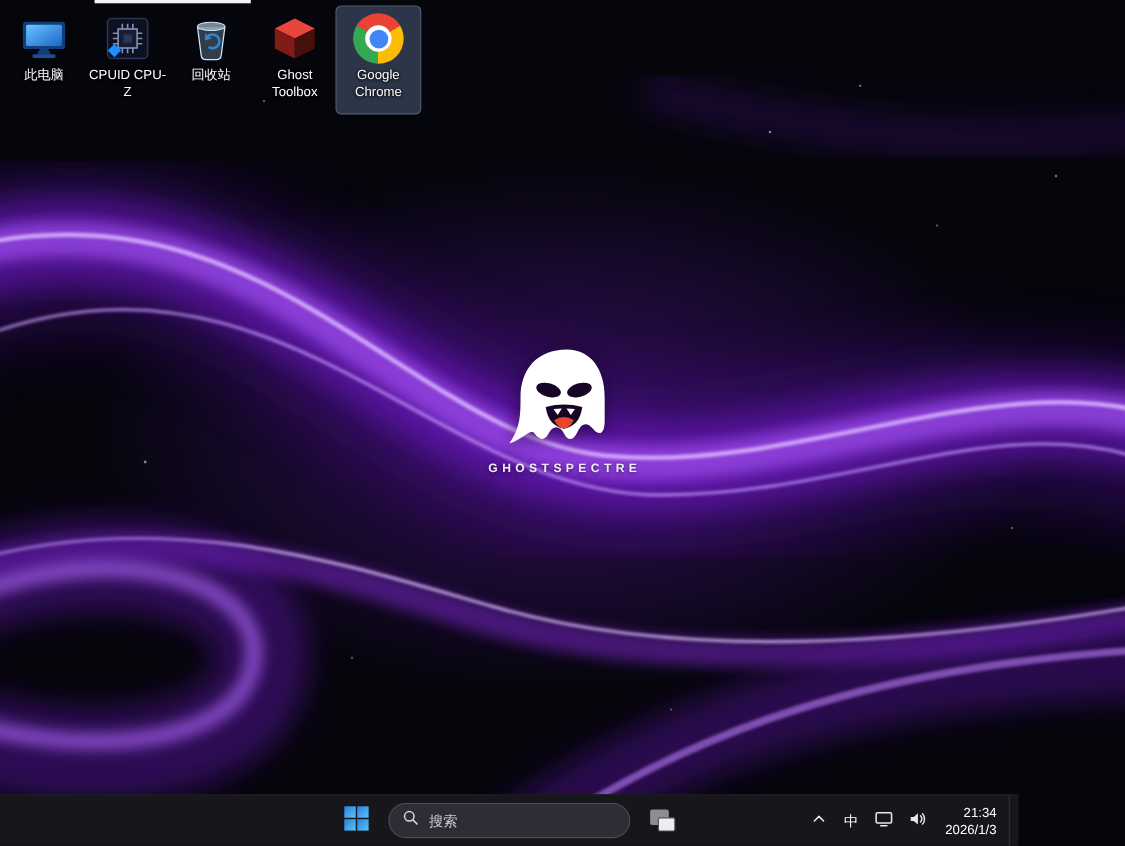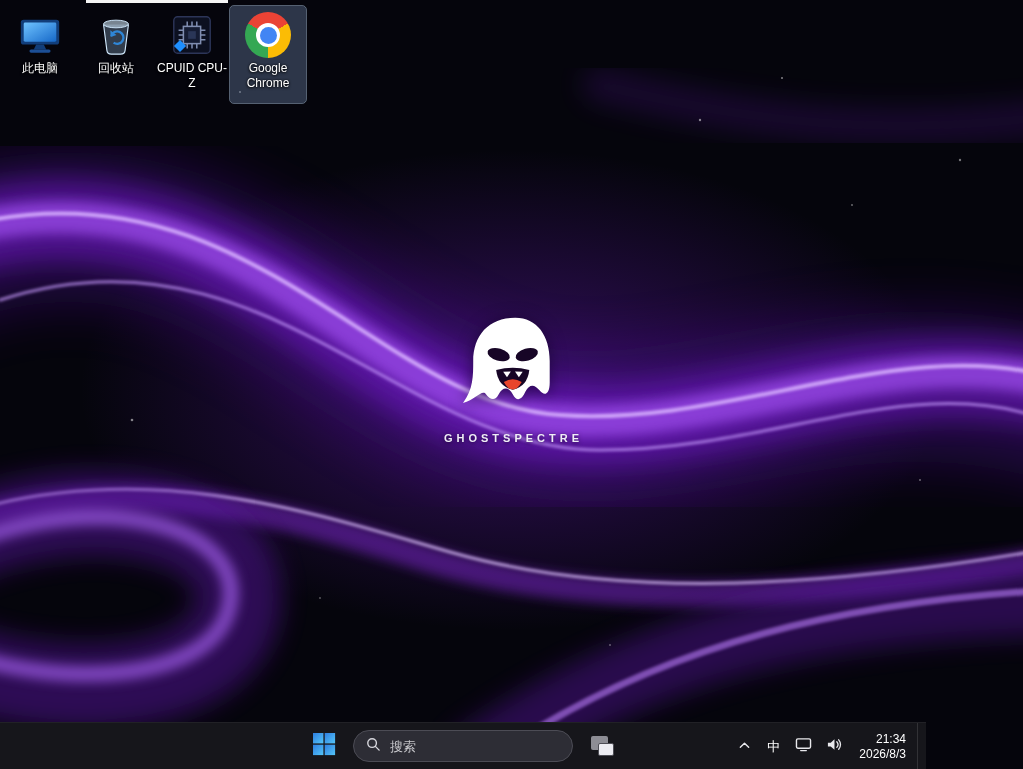"回收站" div.desk-item { order: before "CPUID CPU-Z" -> after "CPUID CPU-Z" }
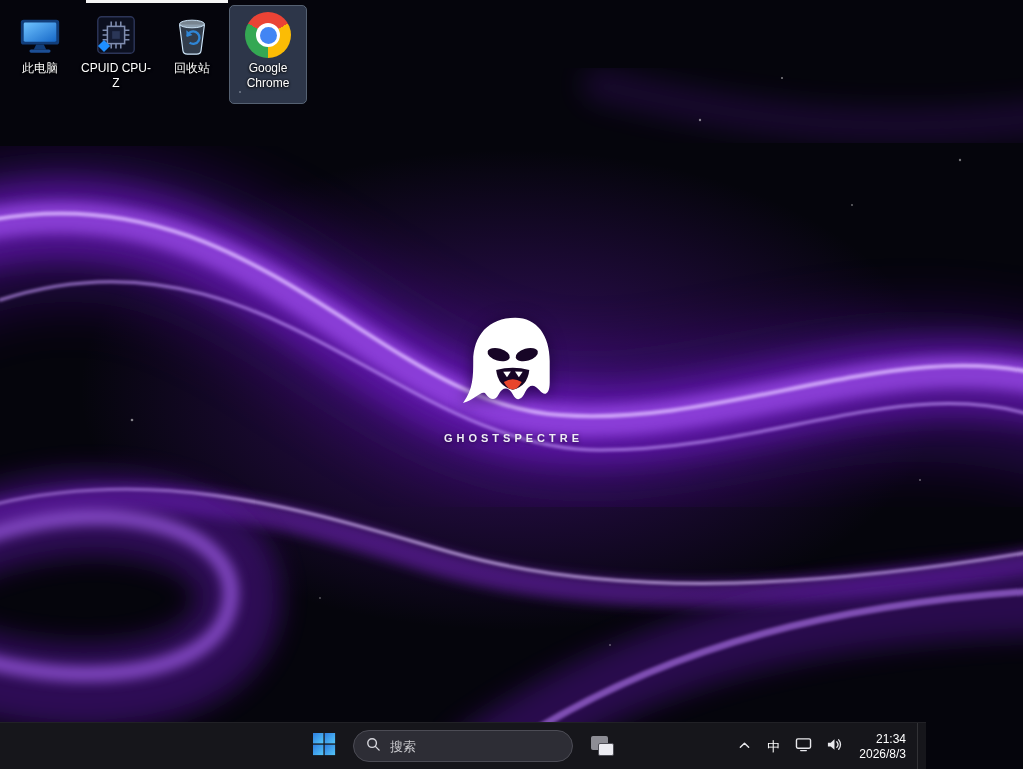"Ghost Toolbox" div.desk-item { html: none -> <div> <span> <svg> <polygon></polygon> <polygon></polygon> <polygon></polygon> </svg> </span> <span>Ghost Toolbox</span> </div> }
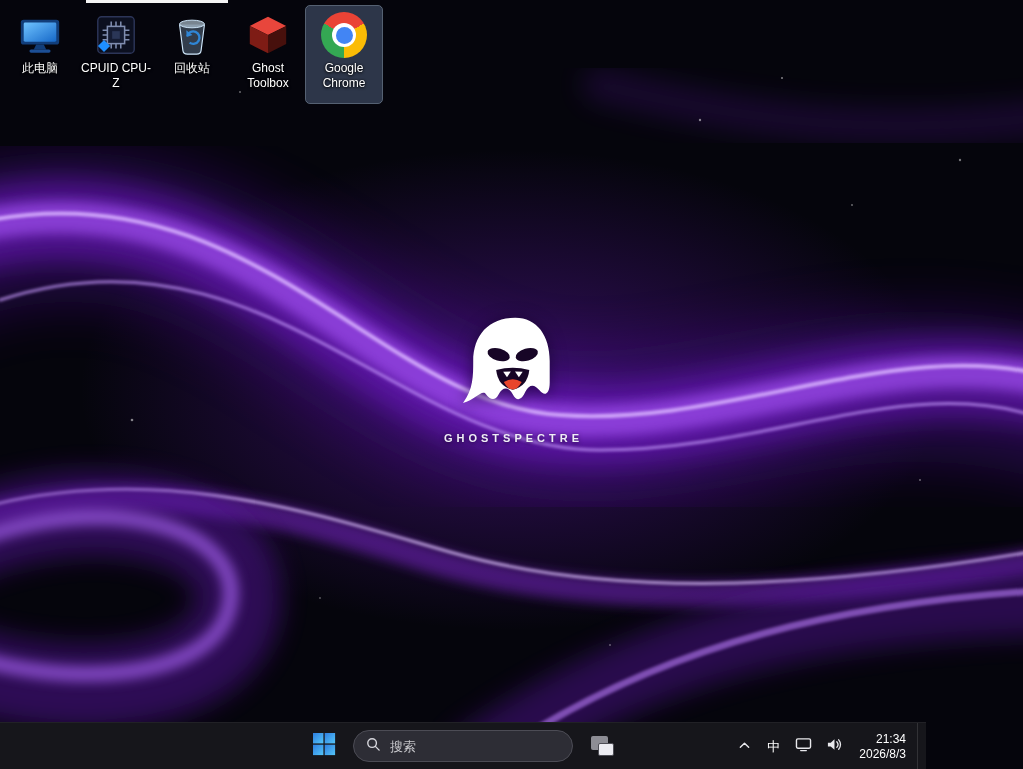"GHOSTSPECTRE" .ghost-caption { margin-top: 20px -> 8px }
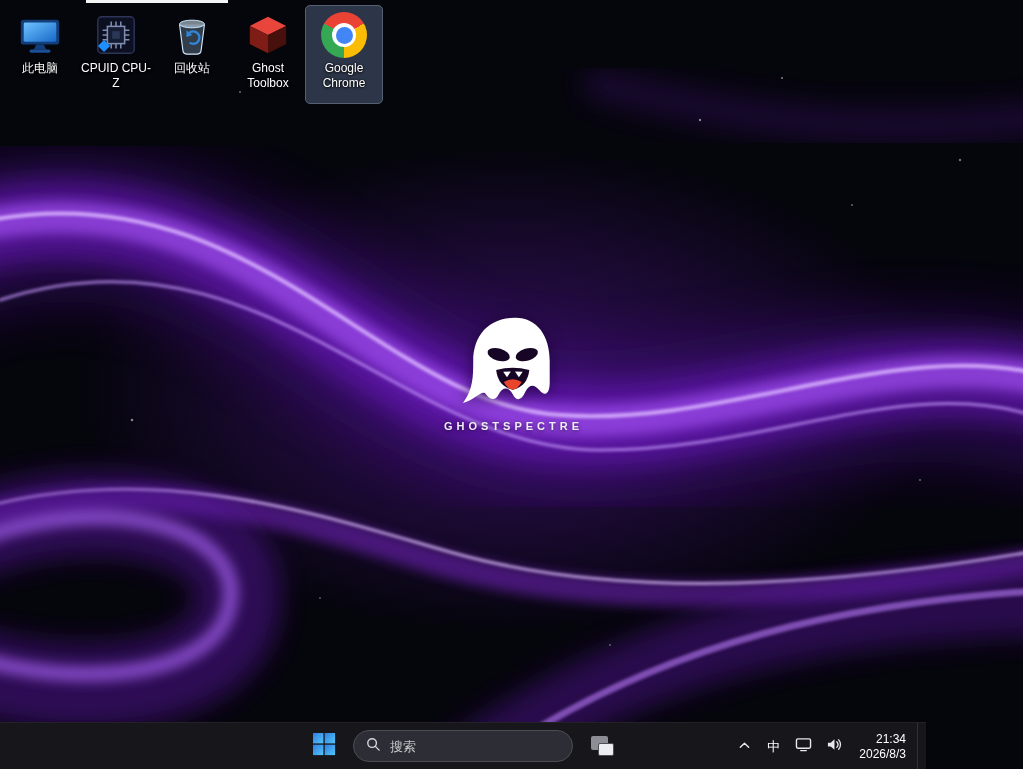"2026/8/3" span { text: 2026/8/3 -> 2026/1/3 }
